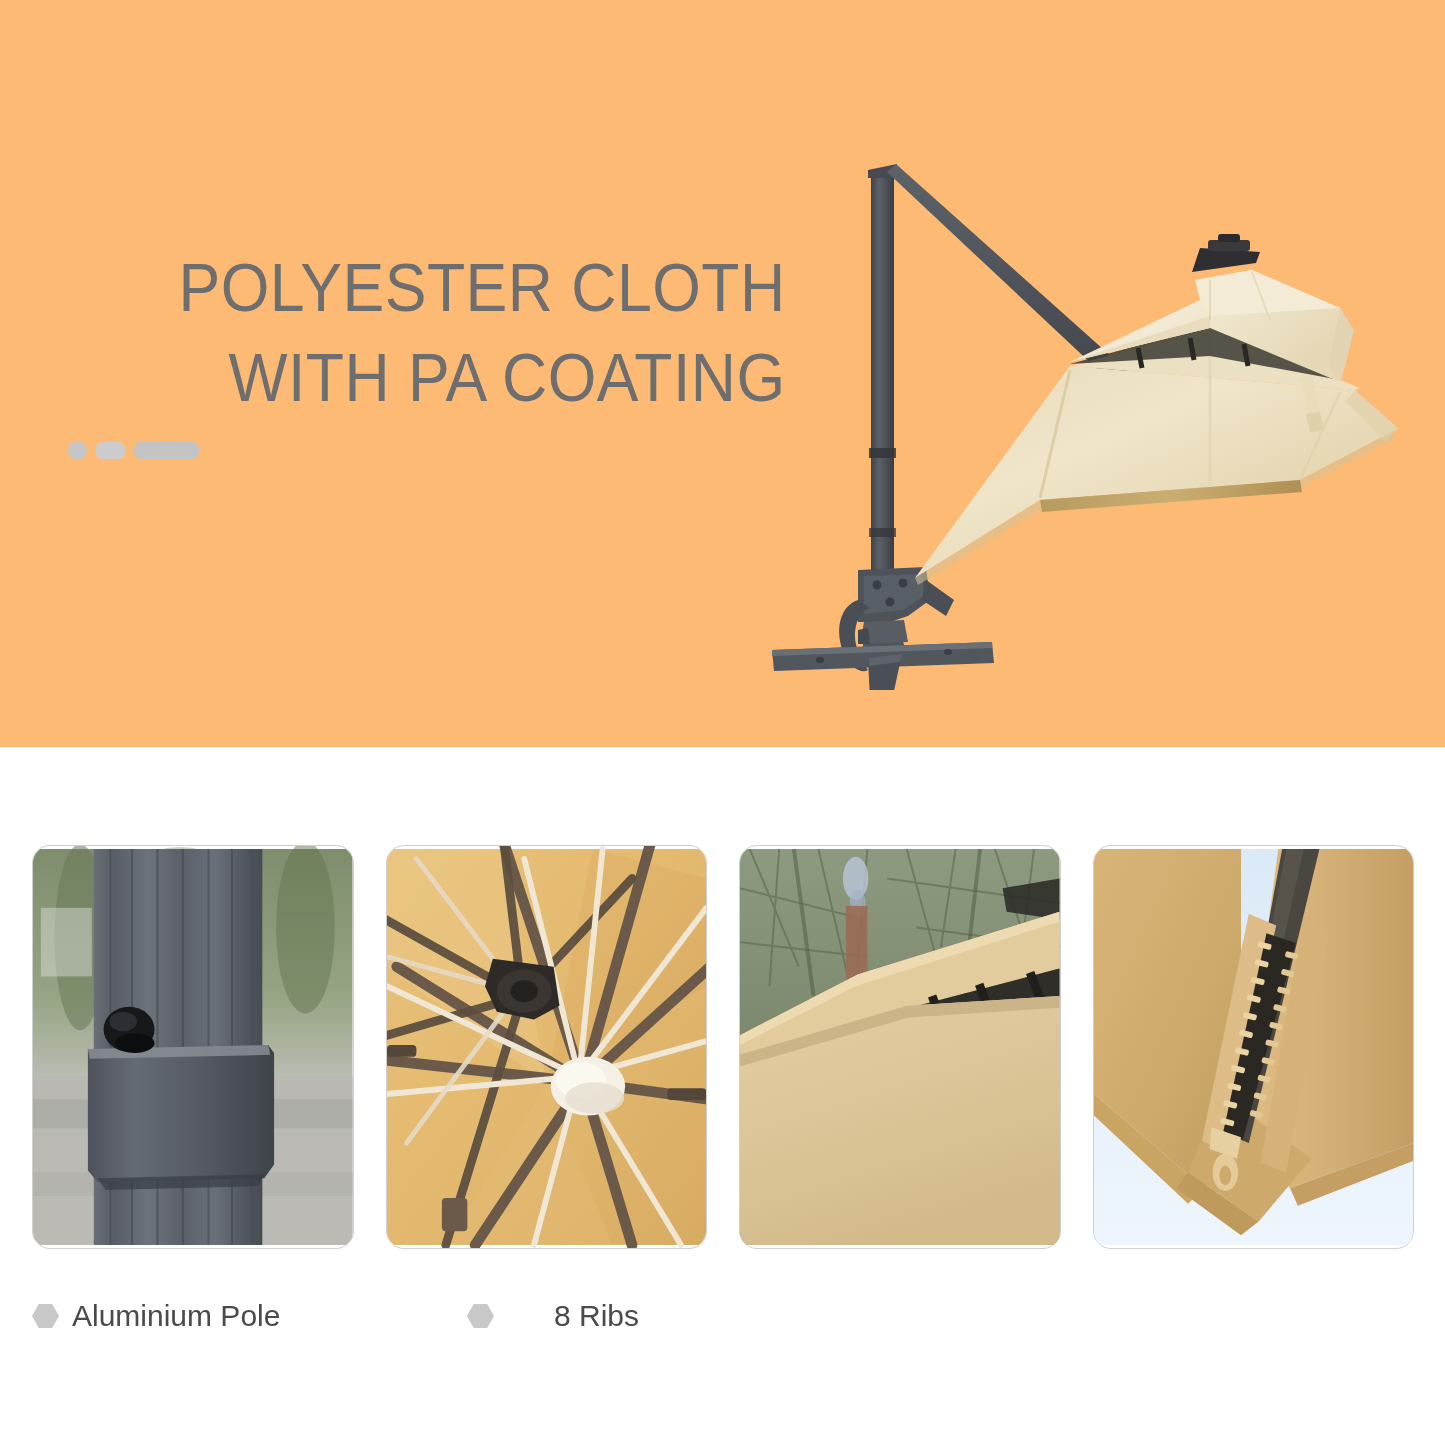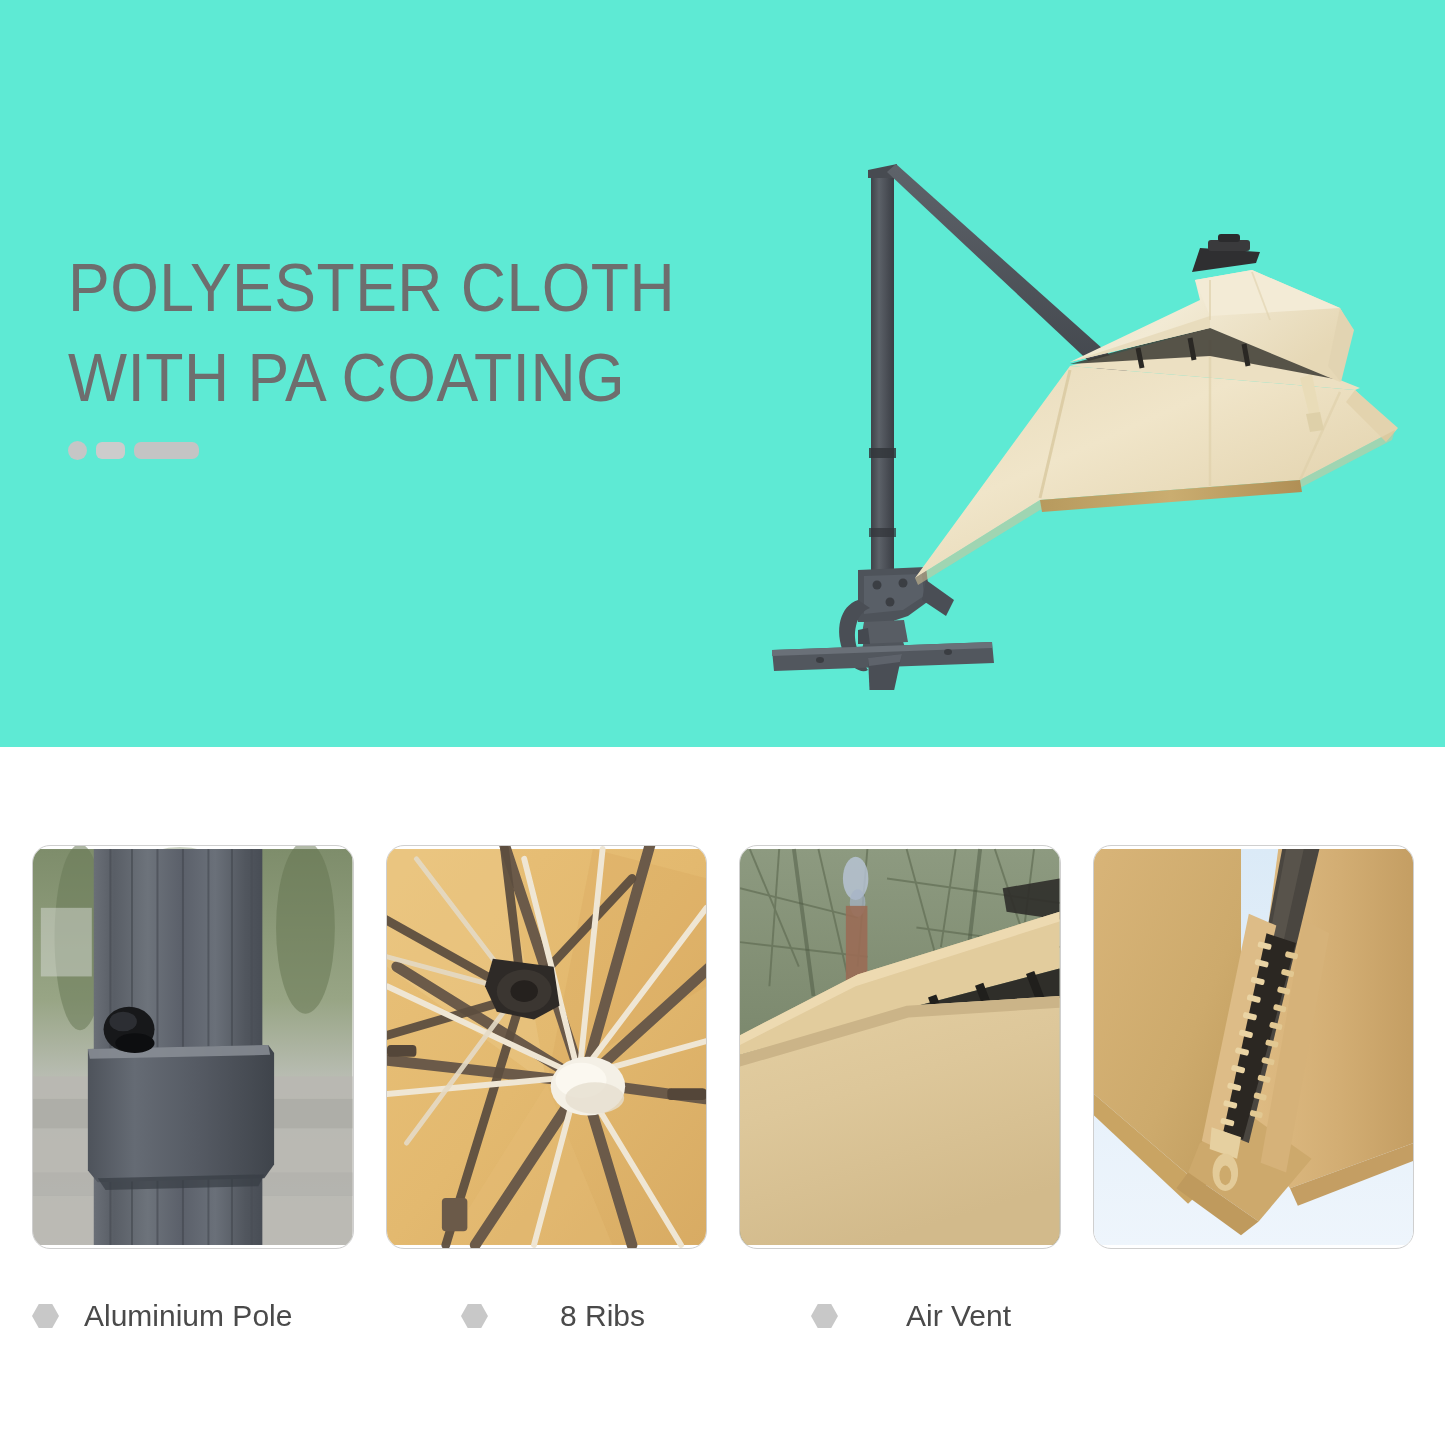"POLYESTER CLOTH" .hero { background: #5eead4 -> #fdba74; text-align: none -> right }
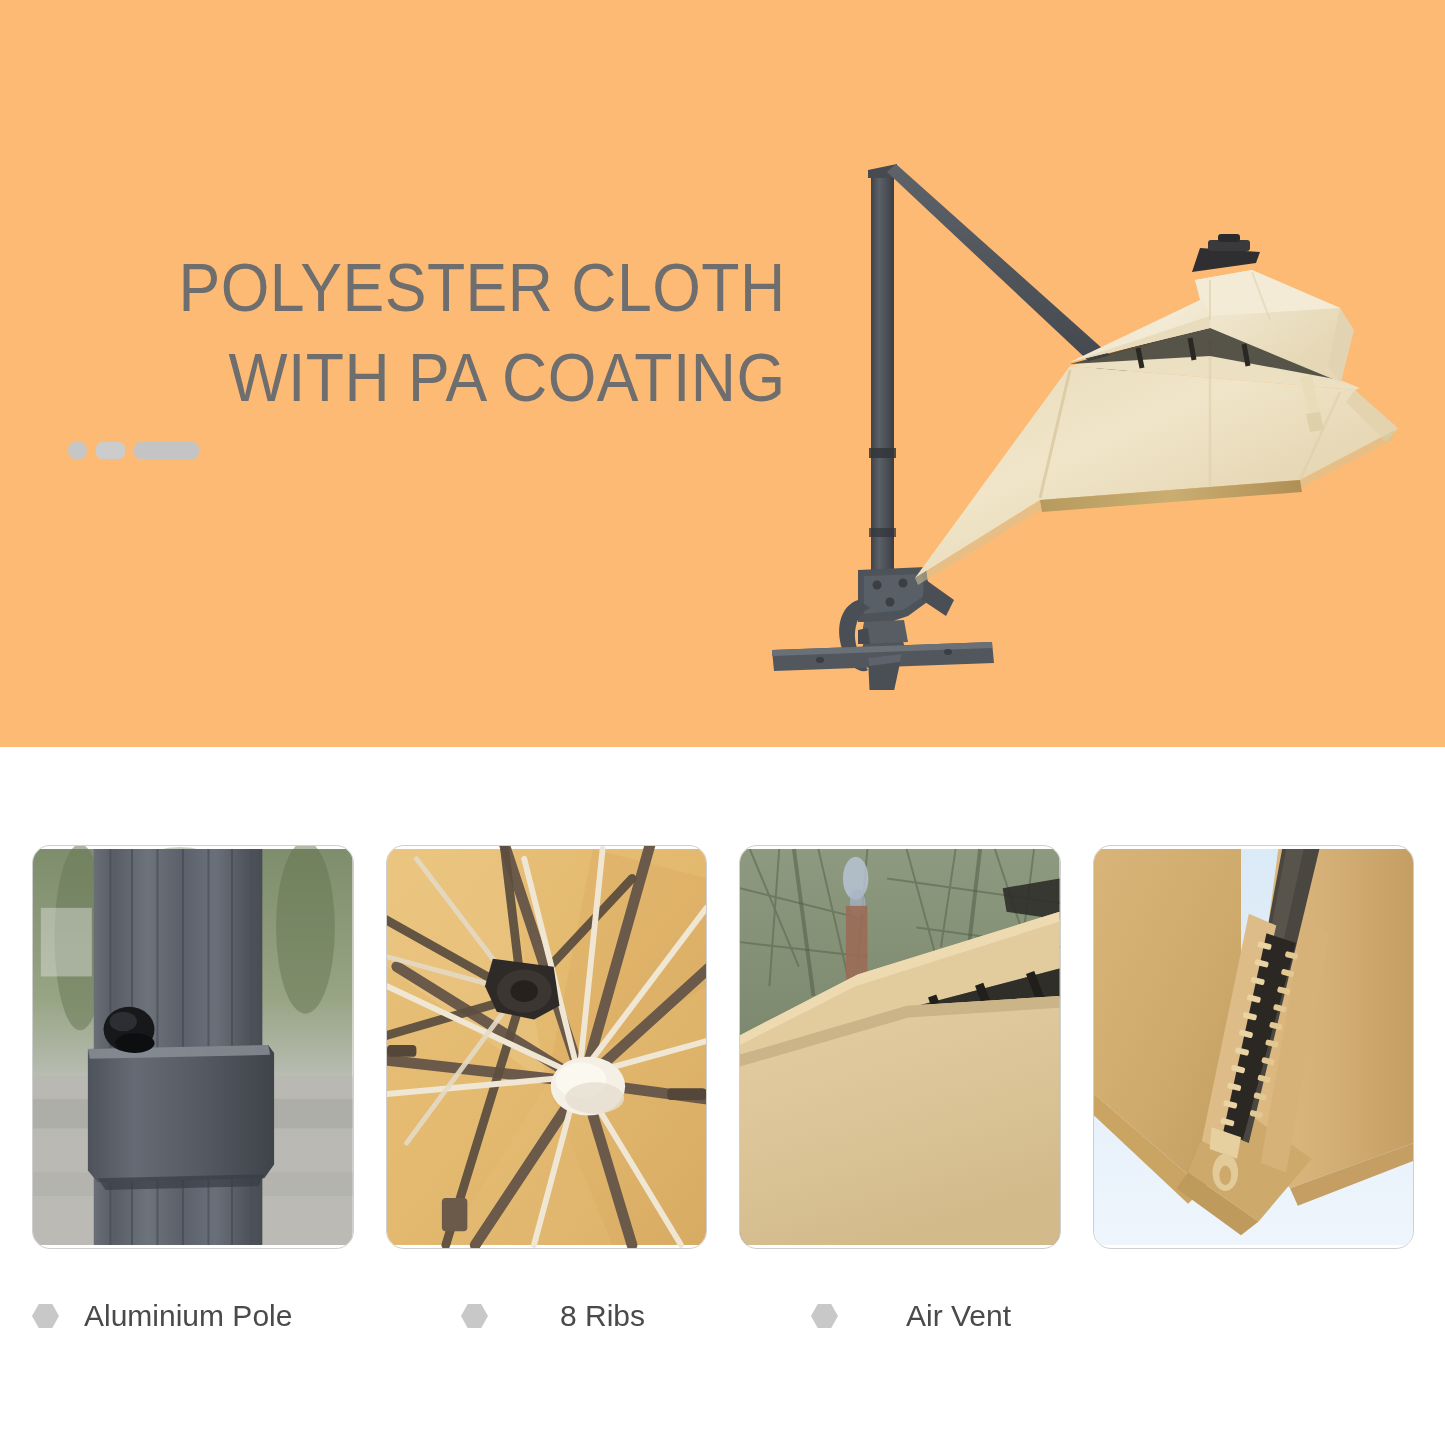"Aluminium Pole" .label-cell { gap: 12px -> 0px }
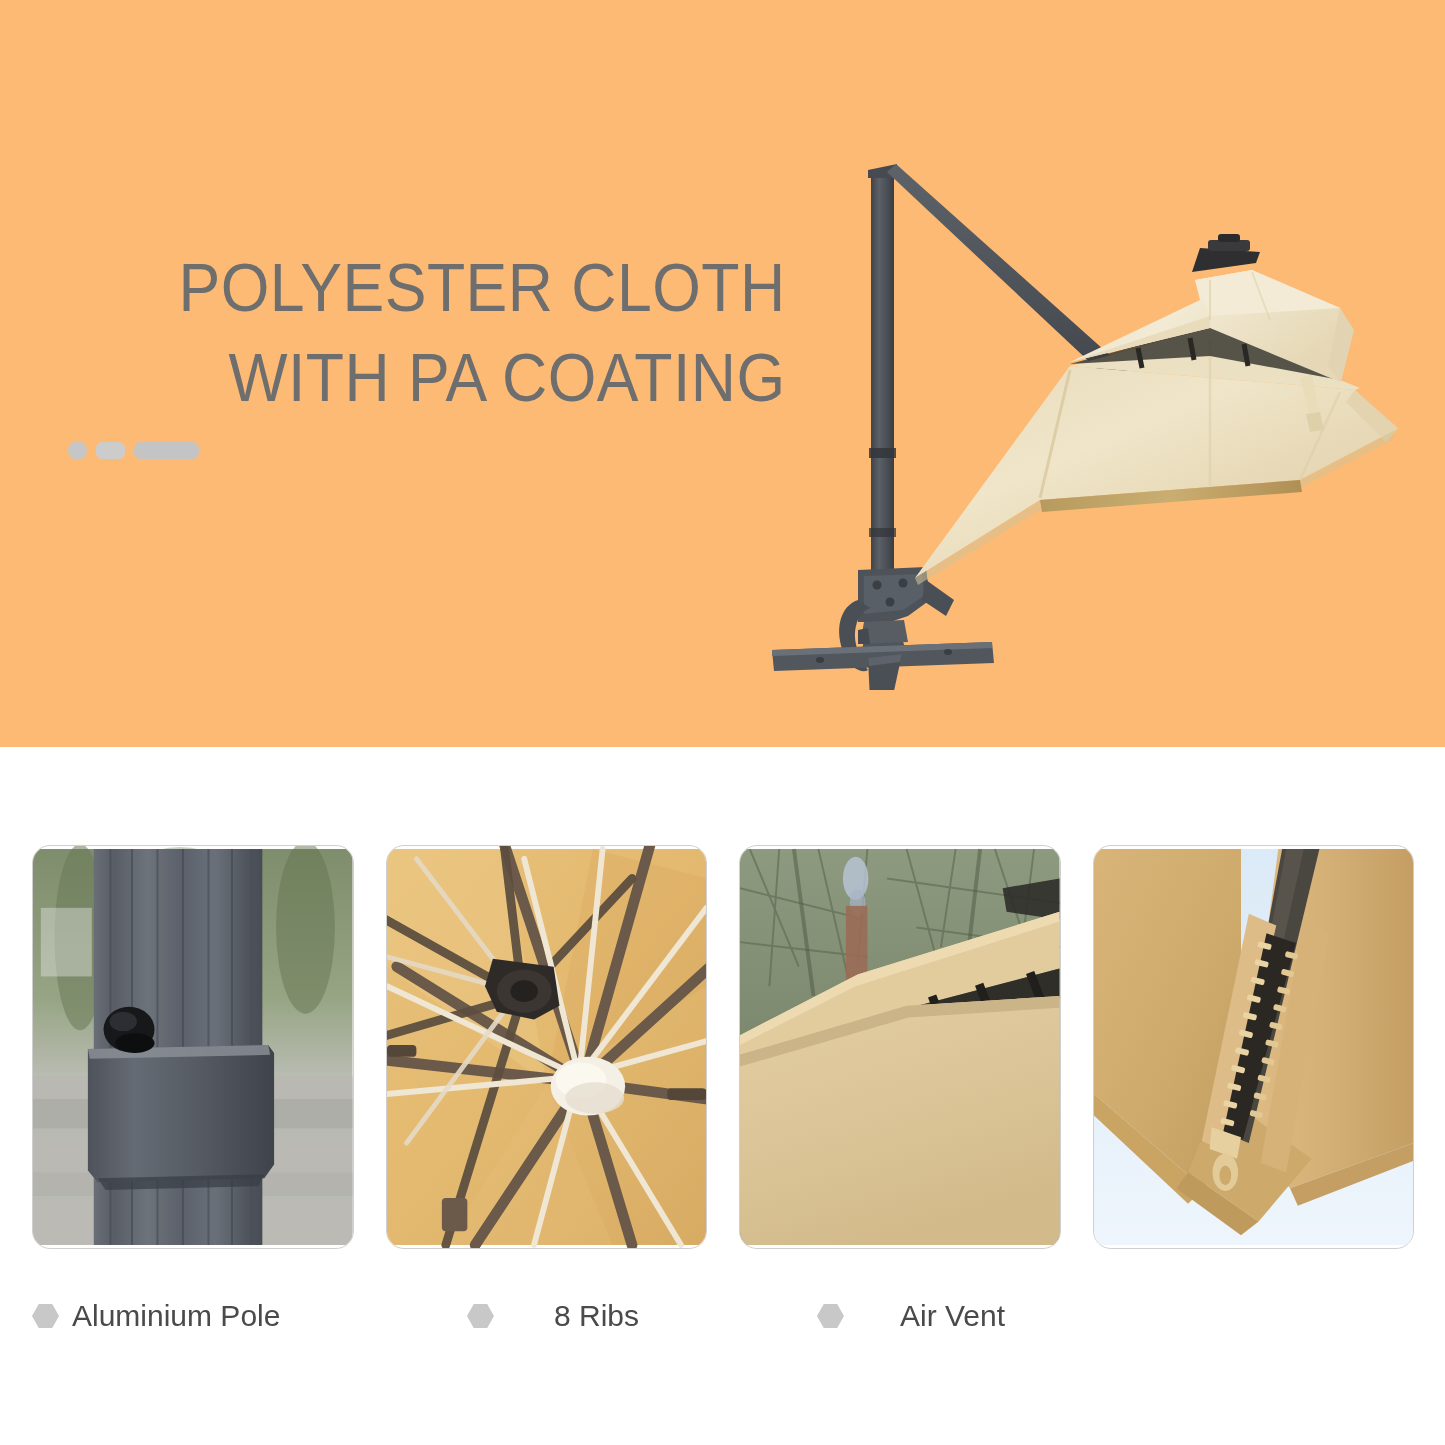"Air Vent" div.label-cell { html: <div> <span></span> <span>Air Vent</span> </div> -> none }
